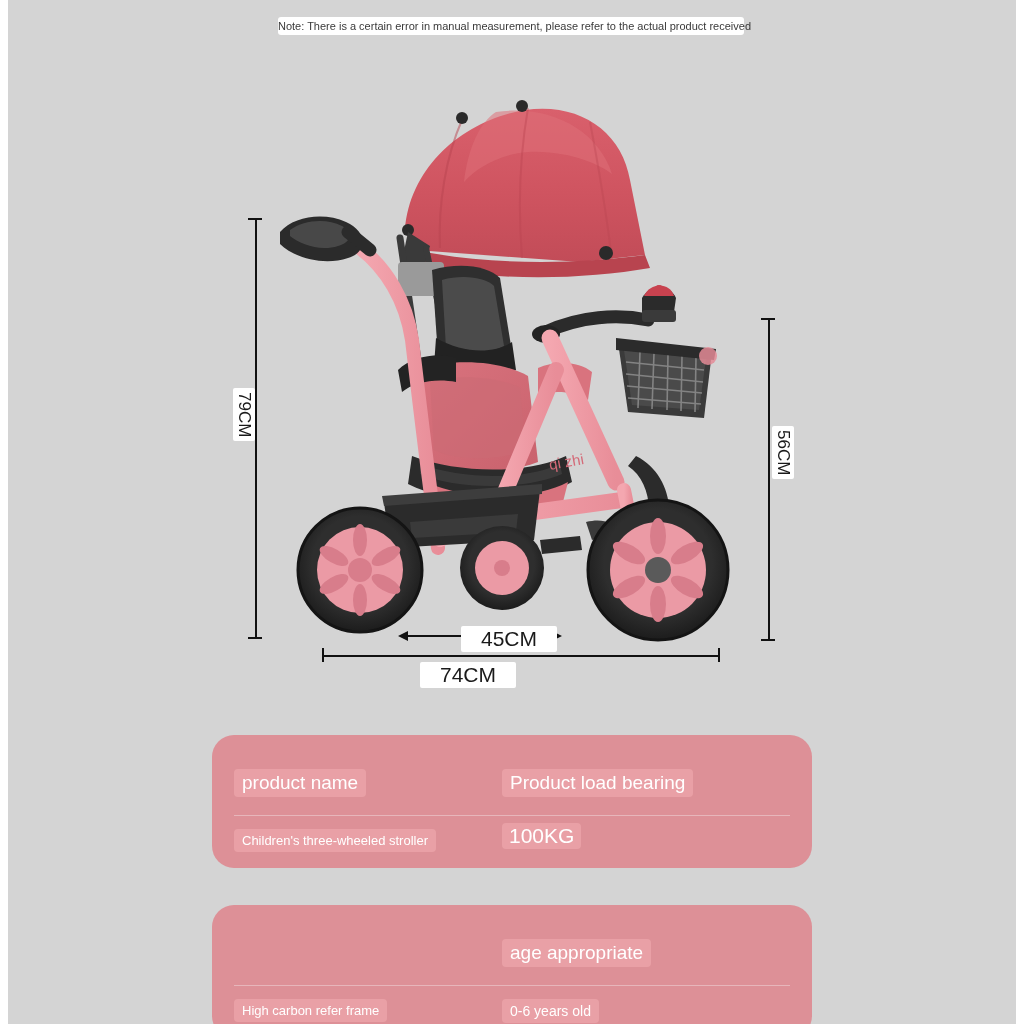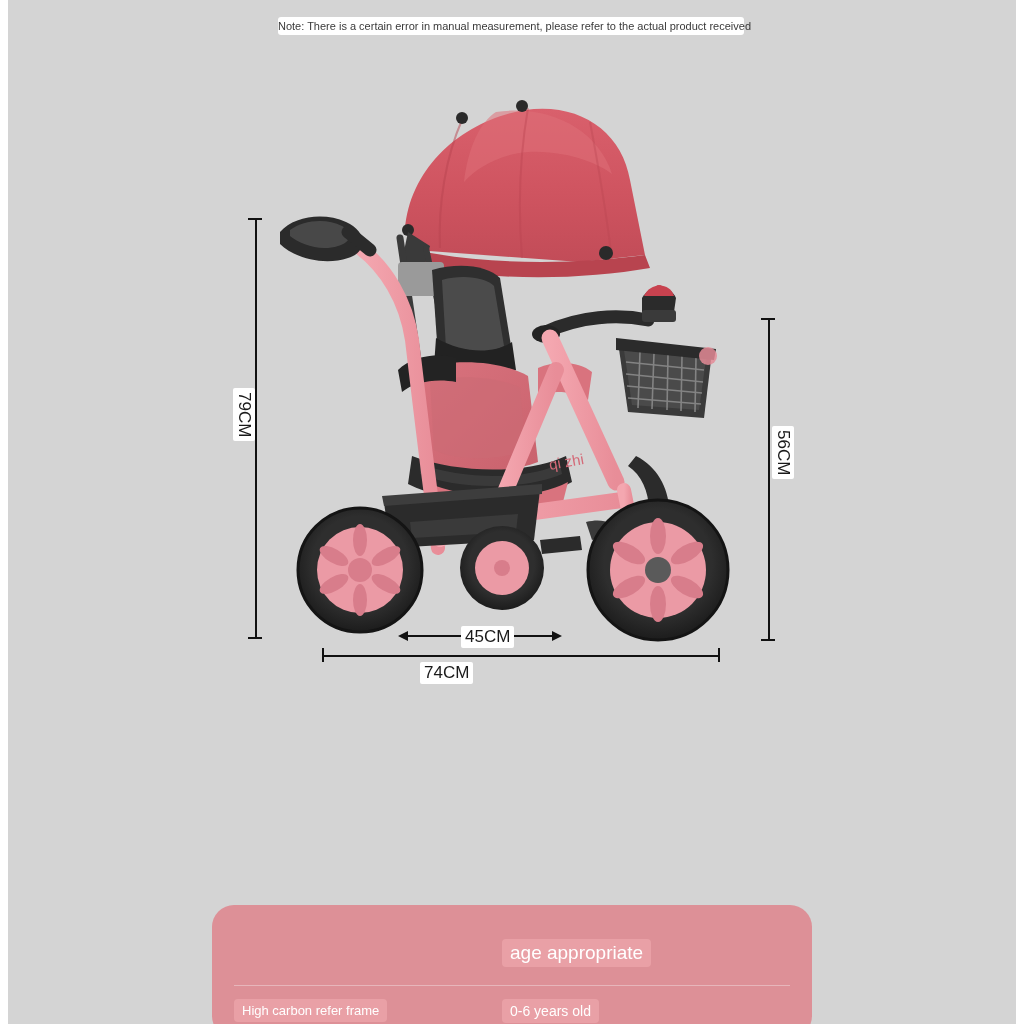"45CM" .dim-label { font-size: 17px -> 21px; padding: 1px 4px -> 1px 20px }
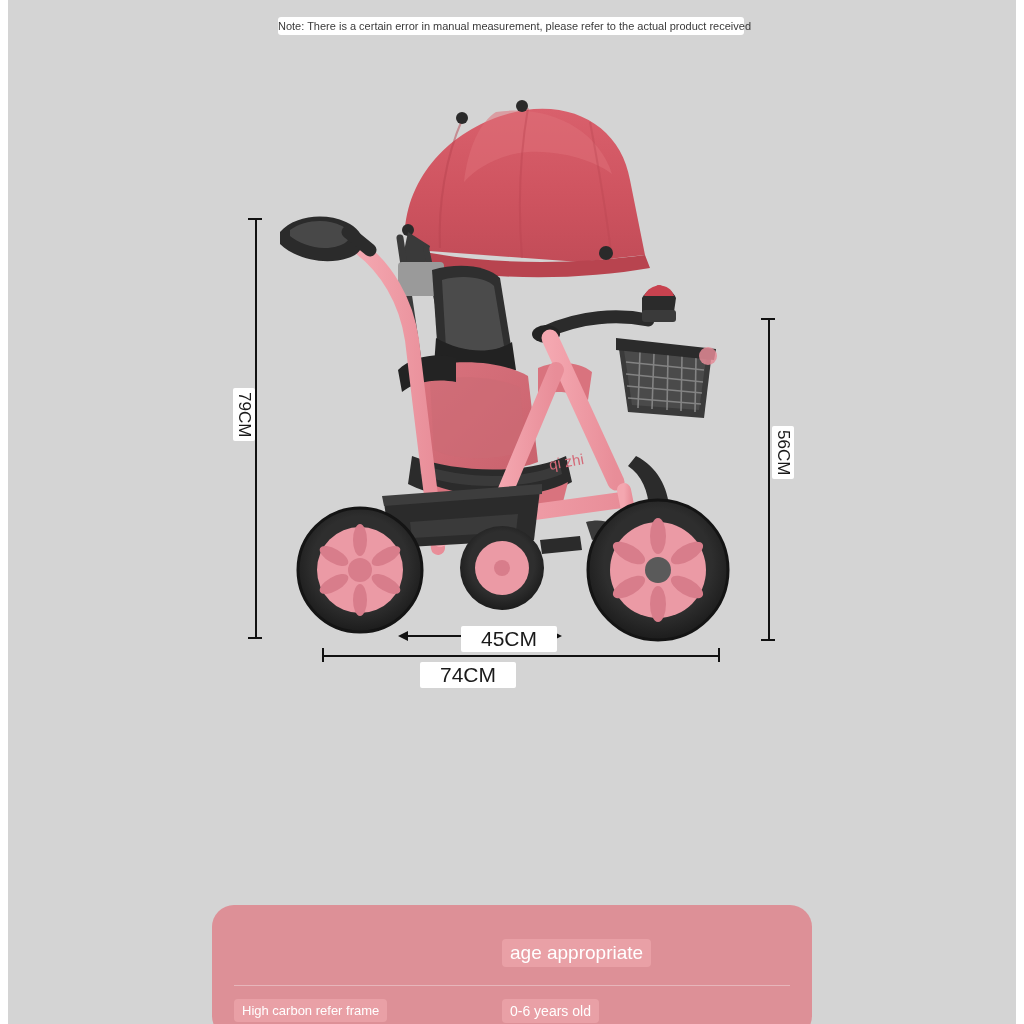"product name" div.spec-card { html: none -> <div> <div>product name</div> <div>Product load bearing</div> <div></div> <div>Children's three-wheeled stroller</div> <div>100KG</div> </div> }
